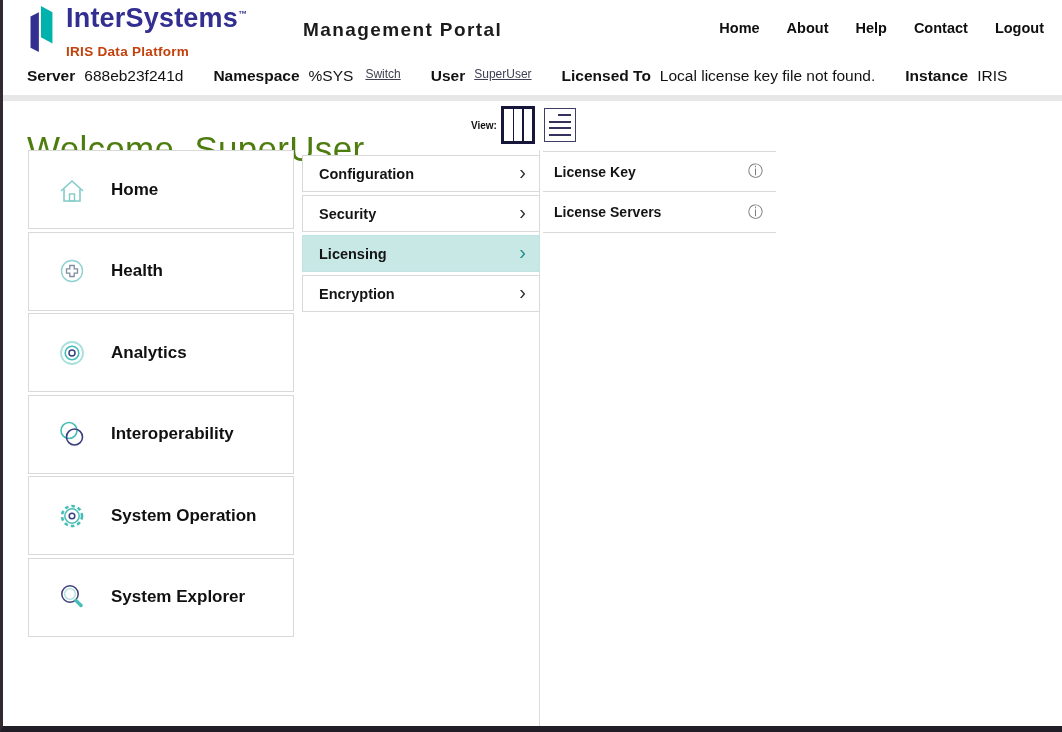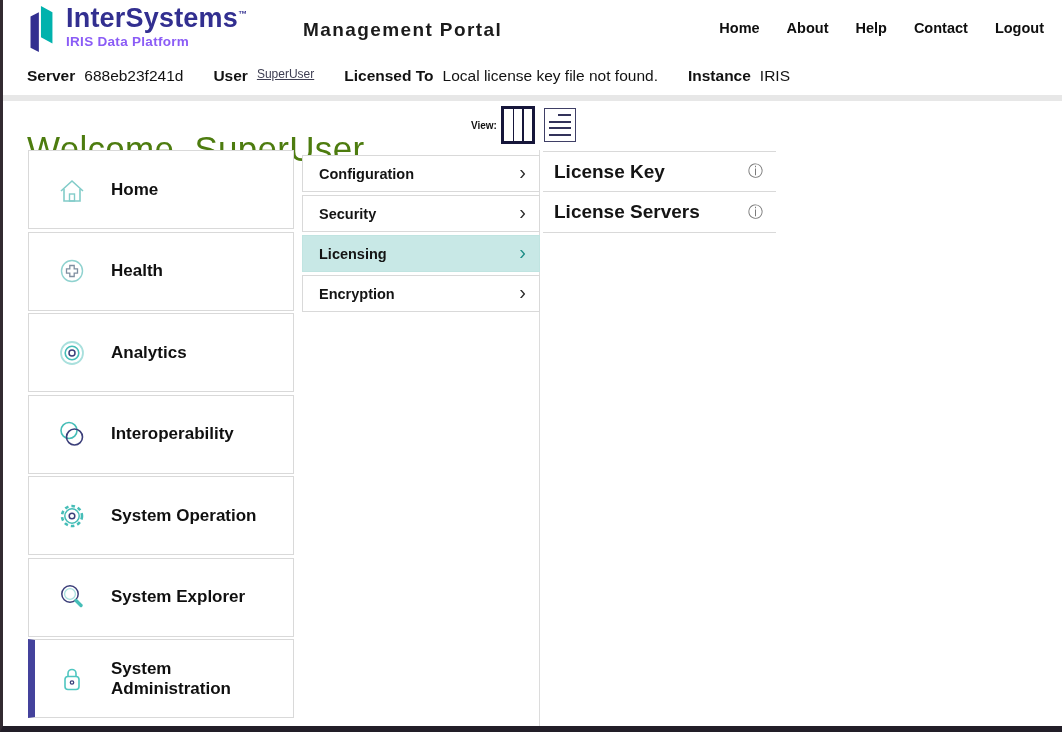"IRIS Data Platform" .logo-text .sub { color: #8b5cf6 -> #c2410c; margin-top: 2px -> 12px }
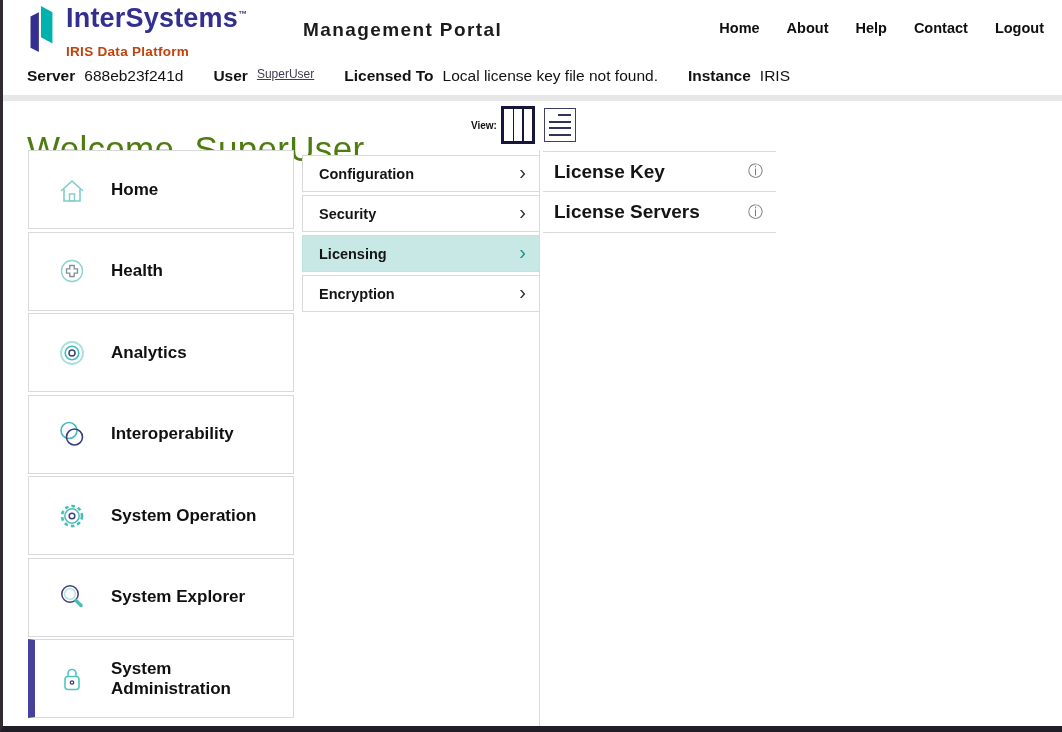"Namespace" span.ib-group { html: none -> <span> <b>Namespace</b> <span>%SYS</span> <a>Switch</a> </span> }
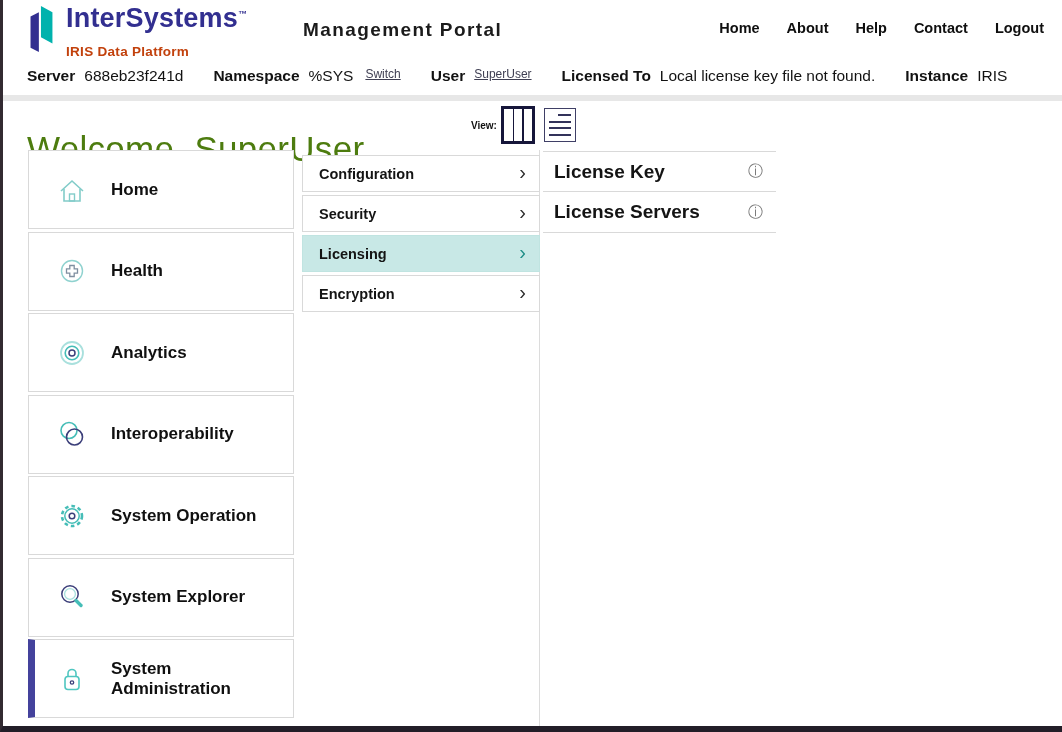"License Key" .sub2-item .lbl { font-size: 19px -> 14px }
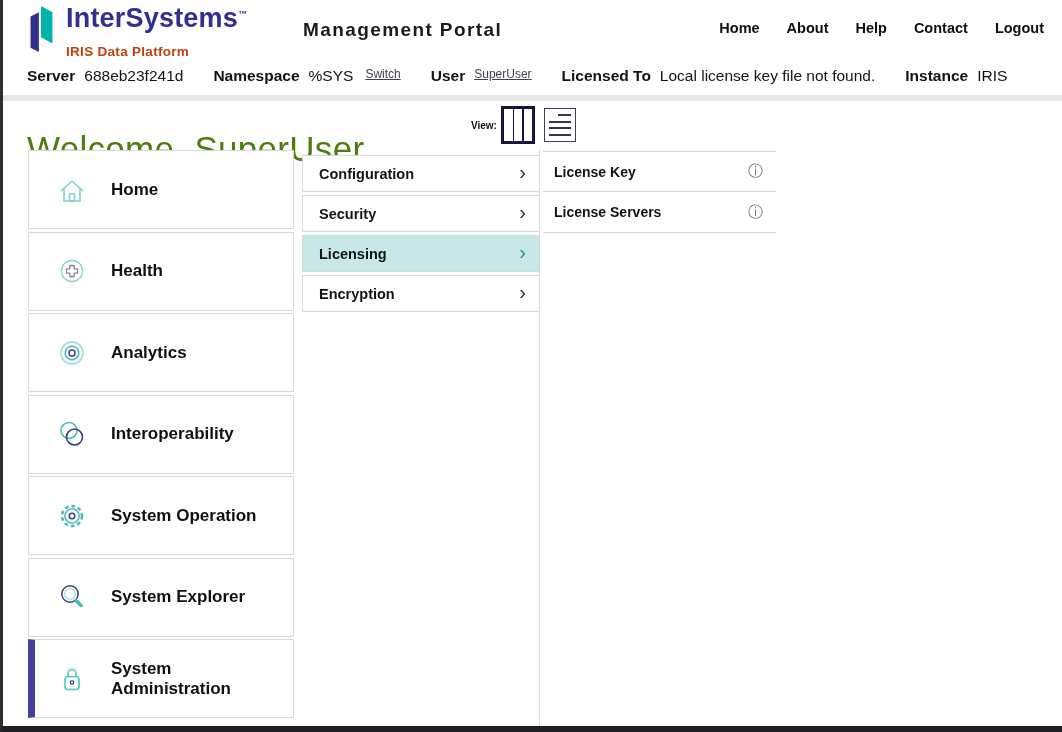"System Administration" div.side-item { html: <div> <svg> <rect></rect> <path></path> <circle></circle> </svg> <span>System Administration</span> </div> -> none }
